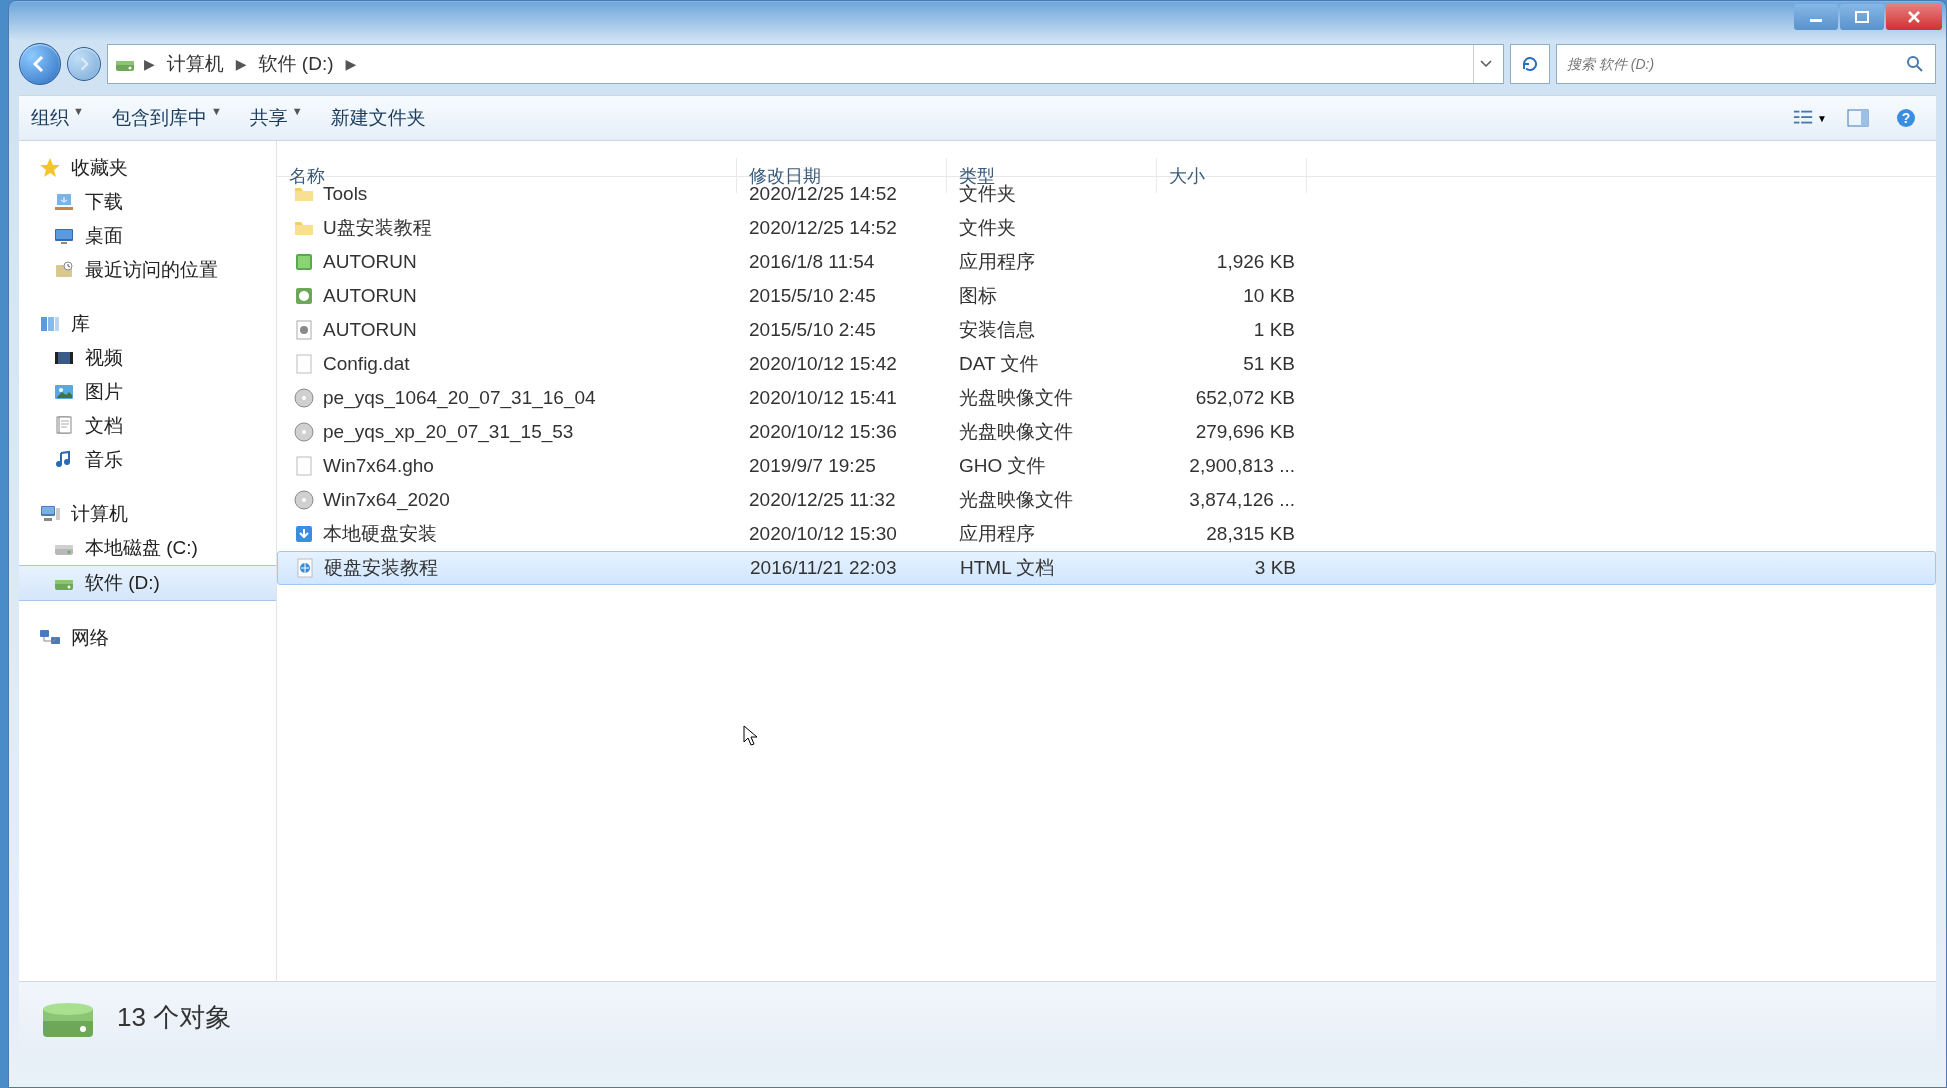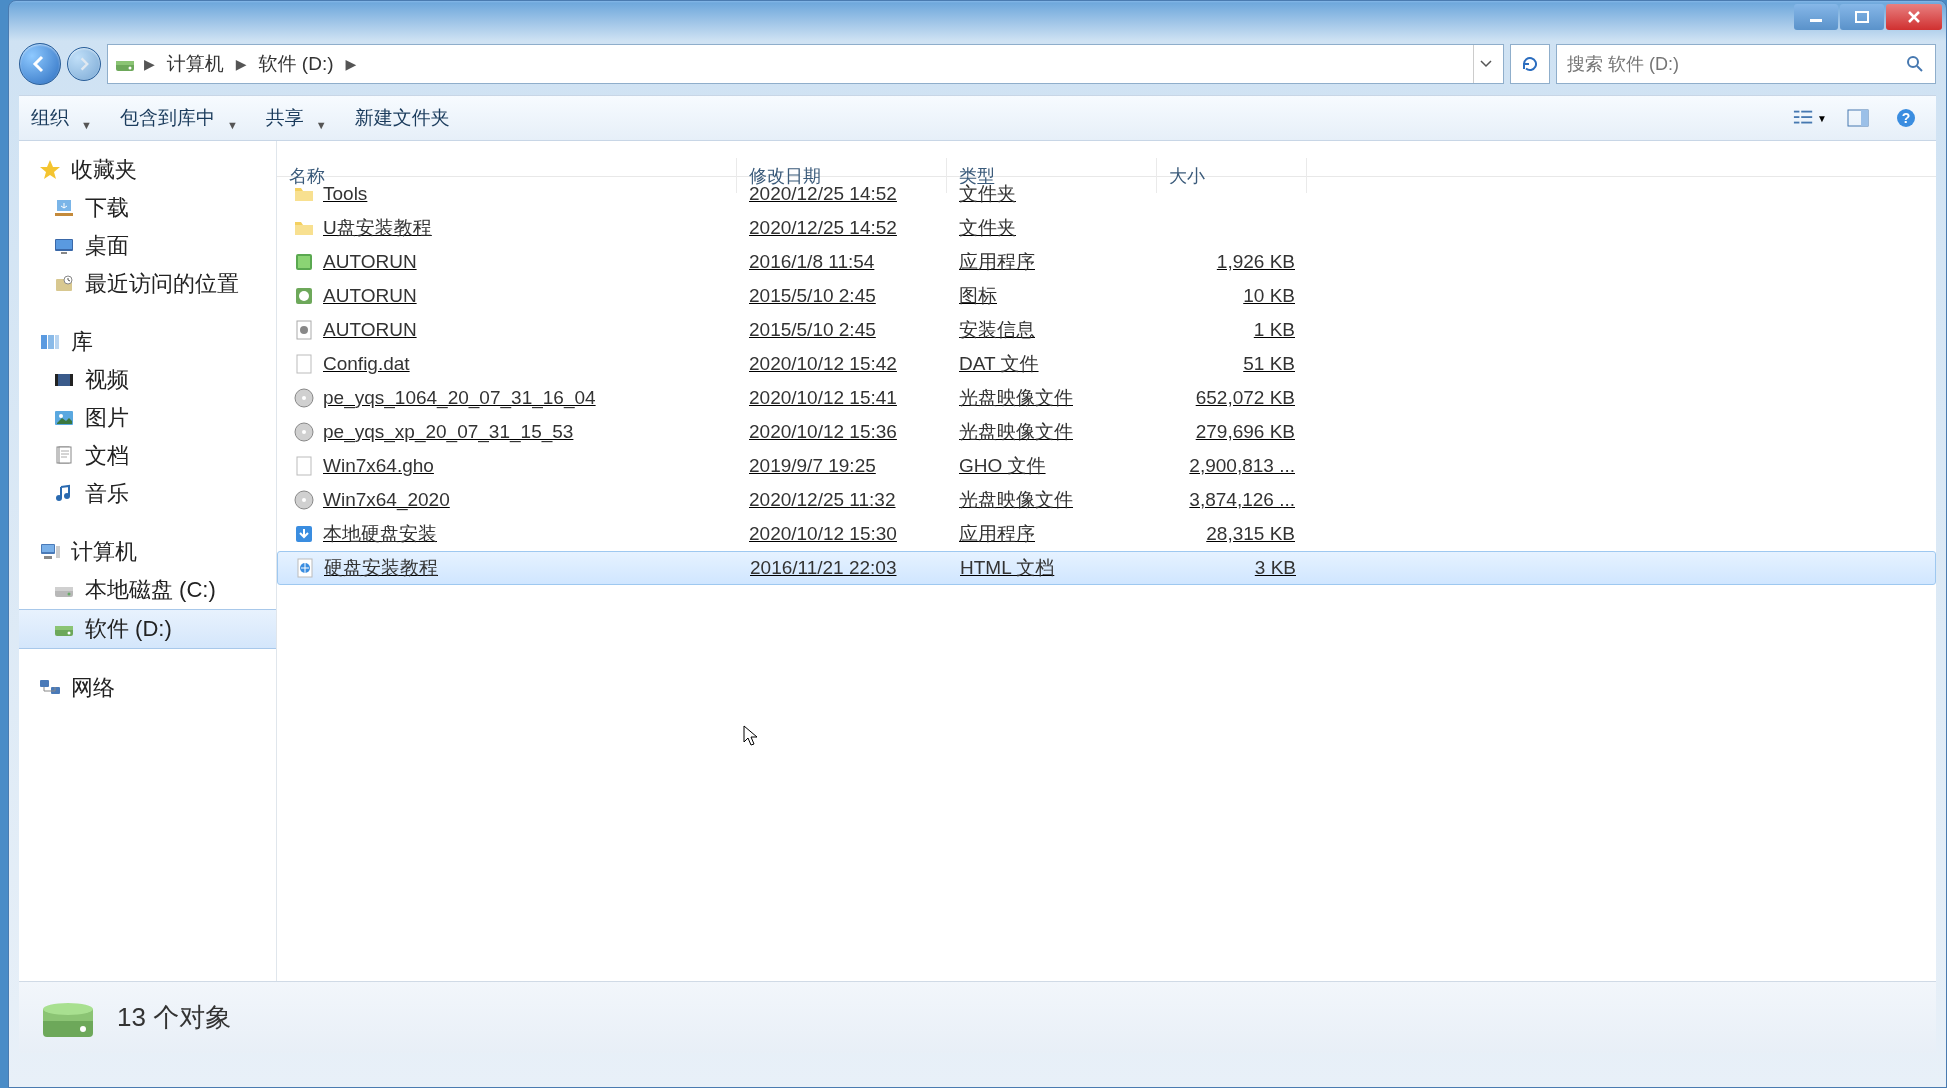"搜索 软件 (D:)" .searchbox input { font-size: 18px -> 14px; font-style: none -> italic }
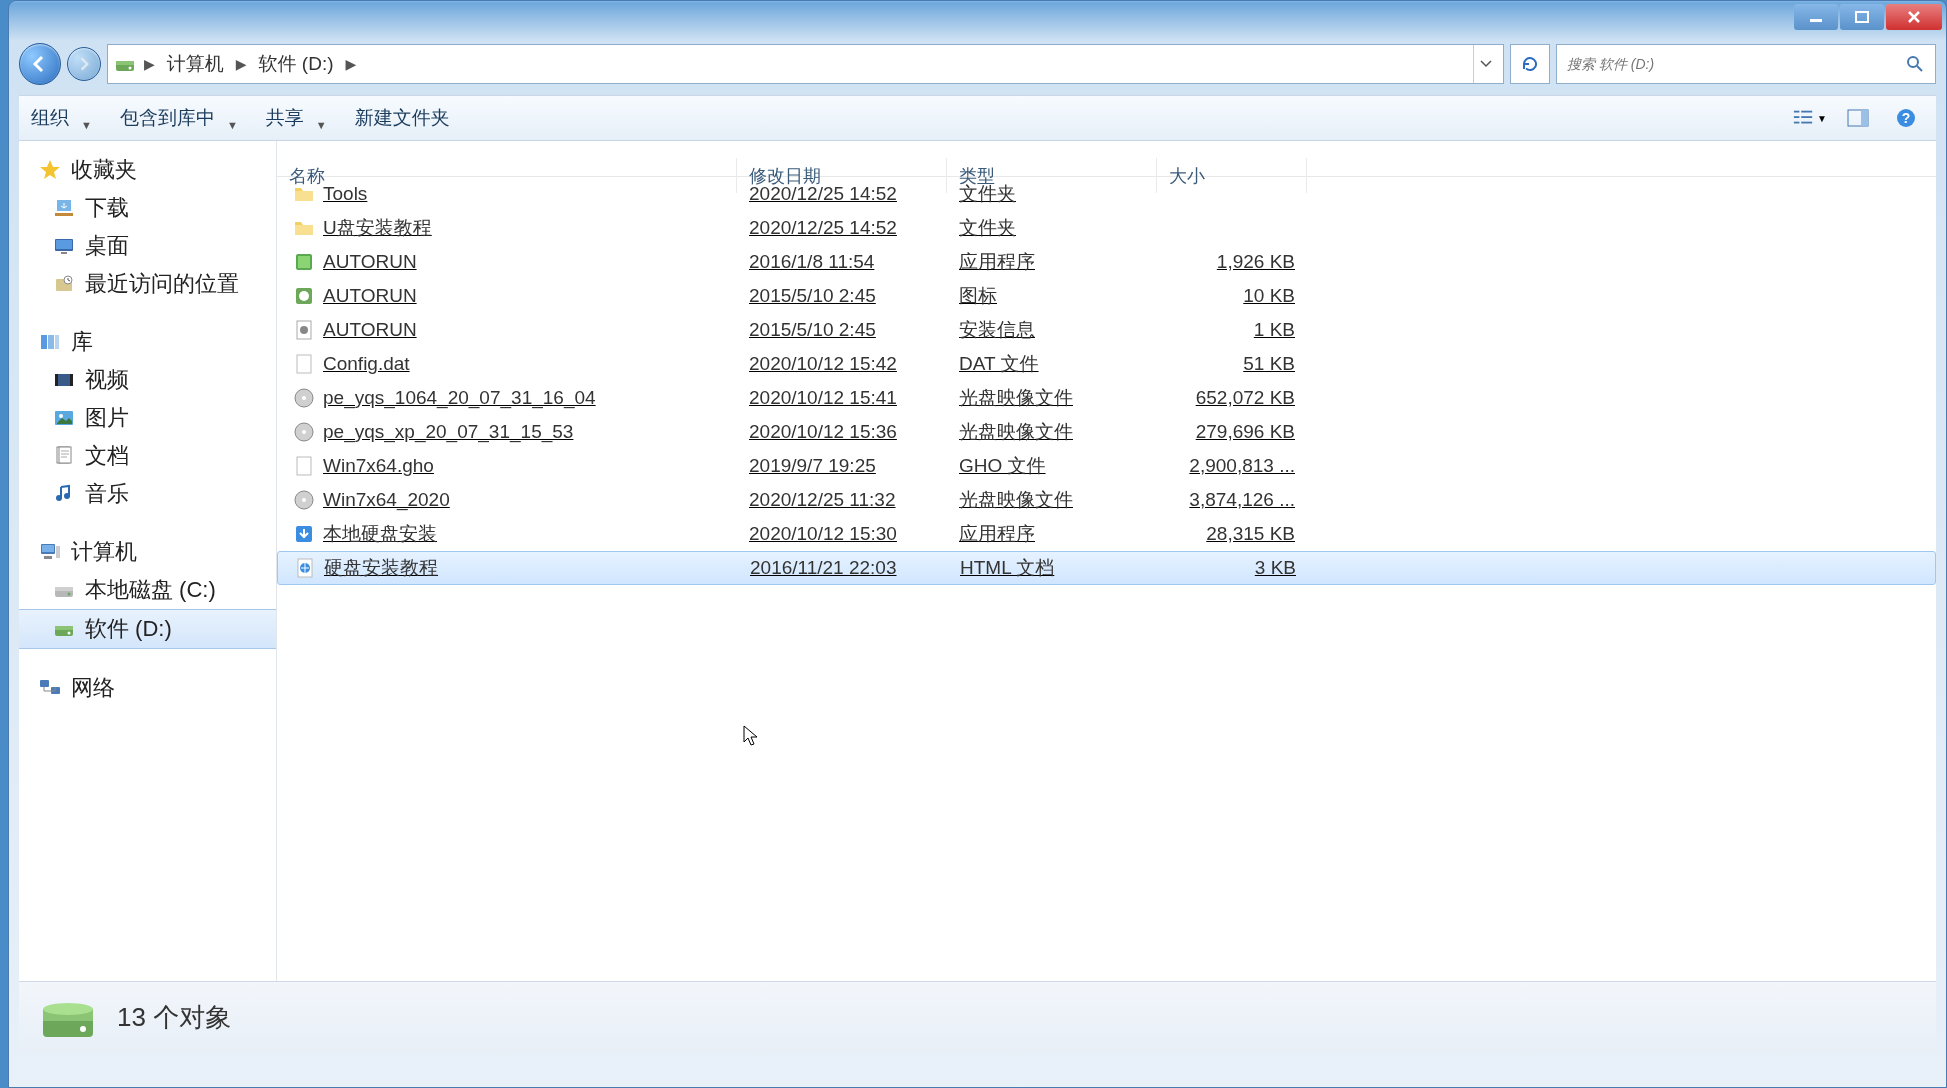"组织" .tb-item { align-items: flex-end -> flex-start; gap: 12px -> 4px }
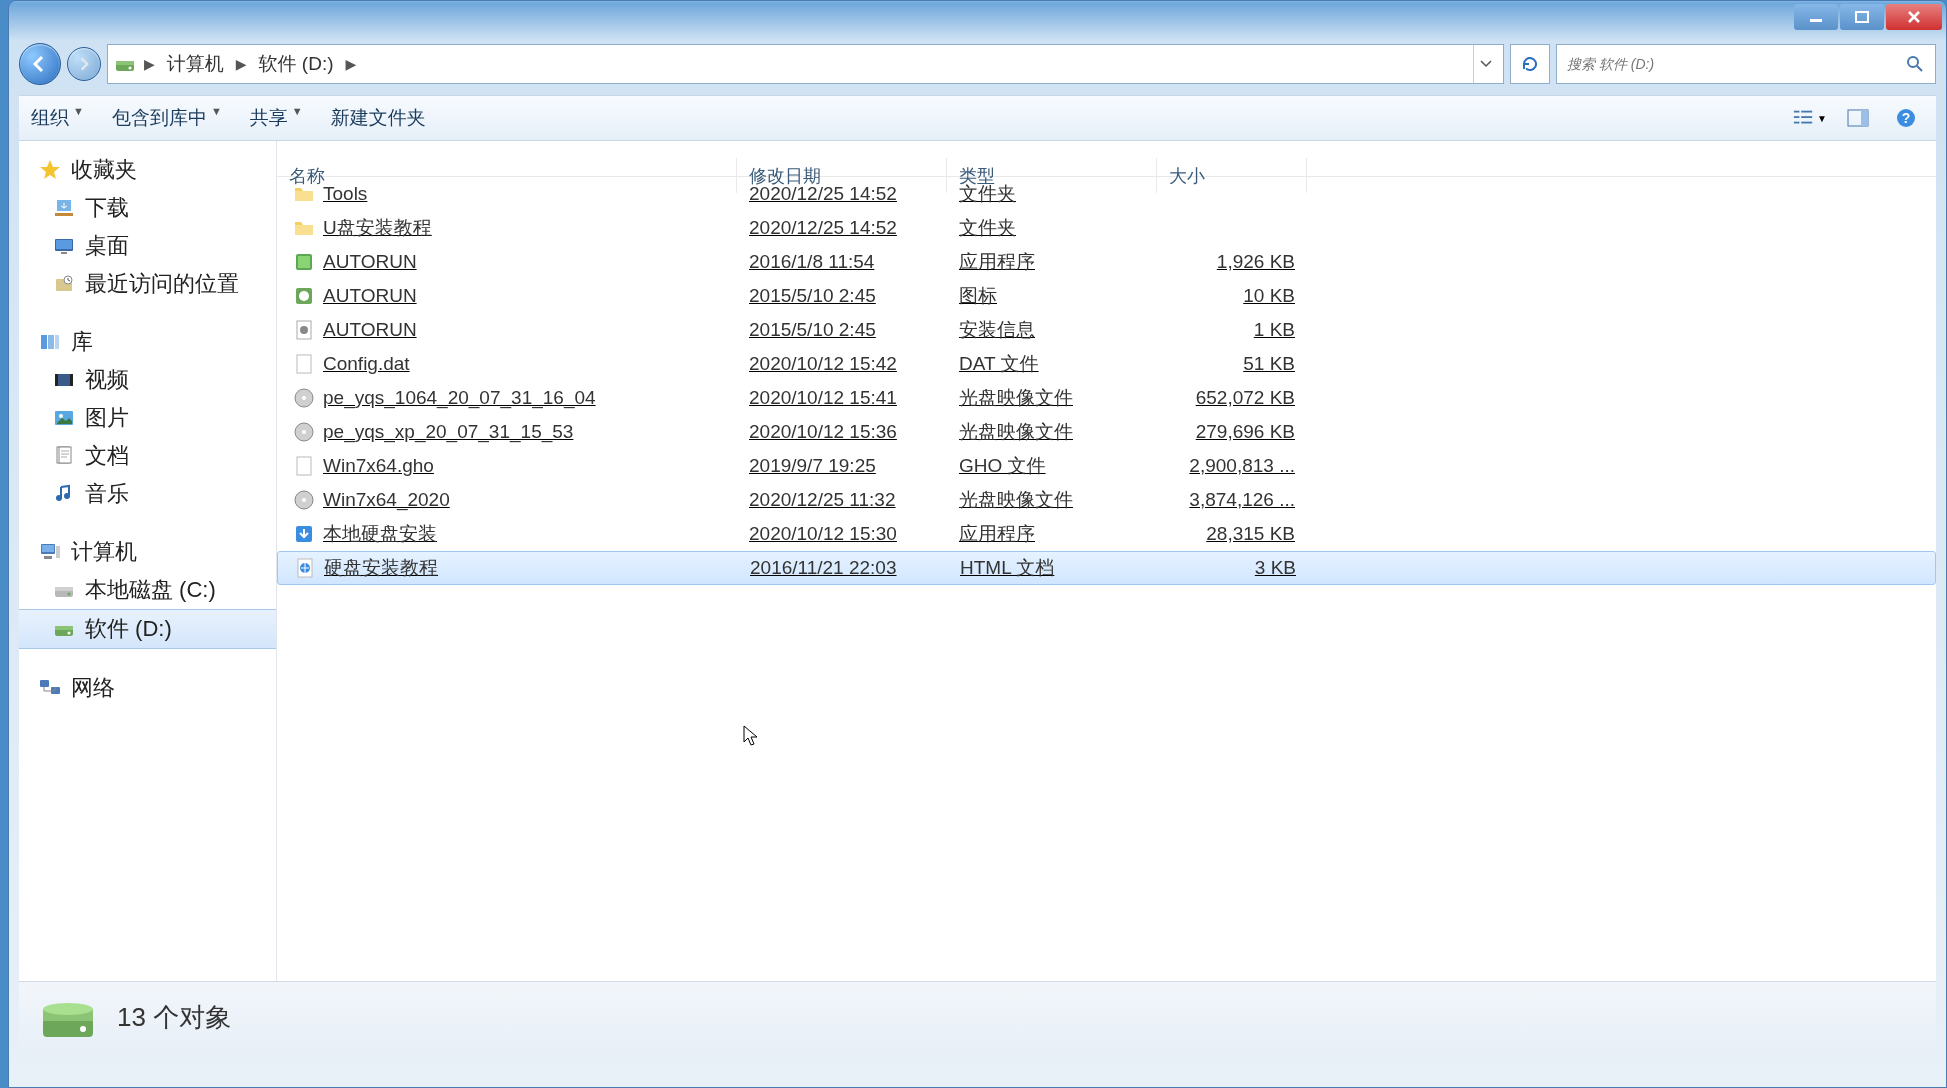"收藏夹" .sb-item { font-size: 22px -> 19px }
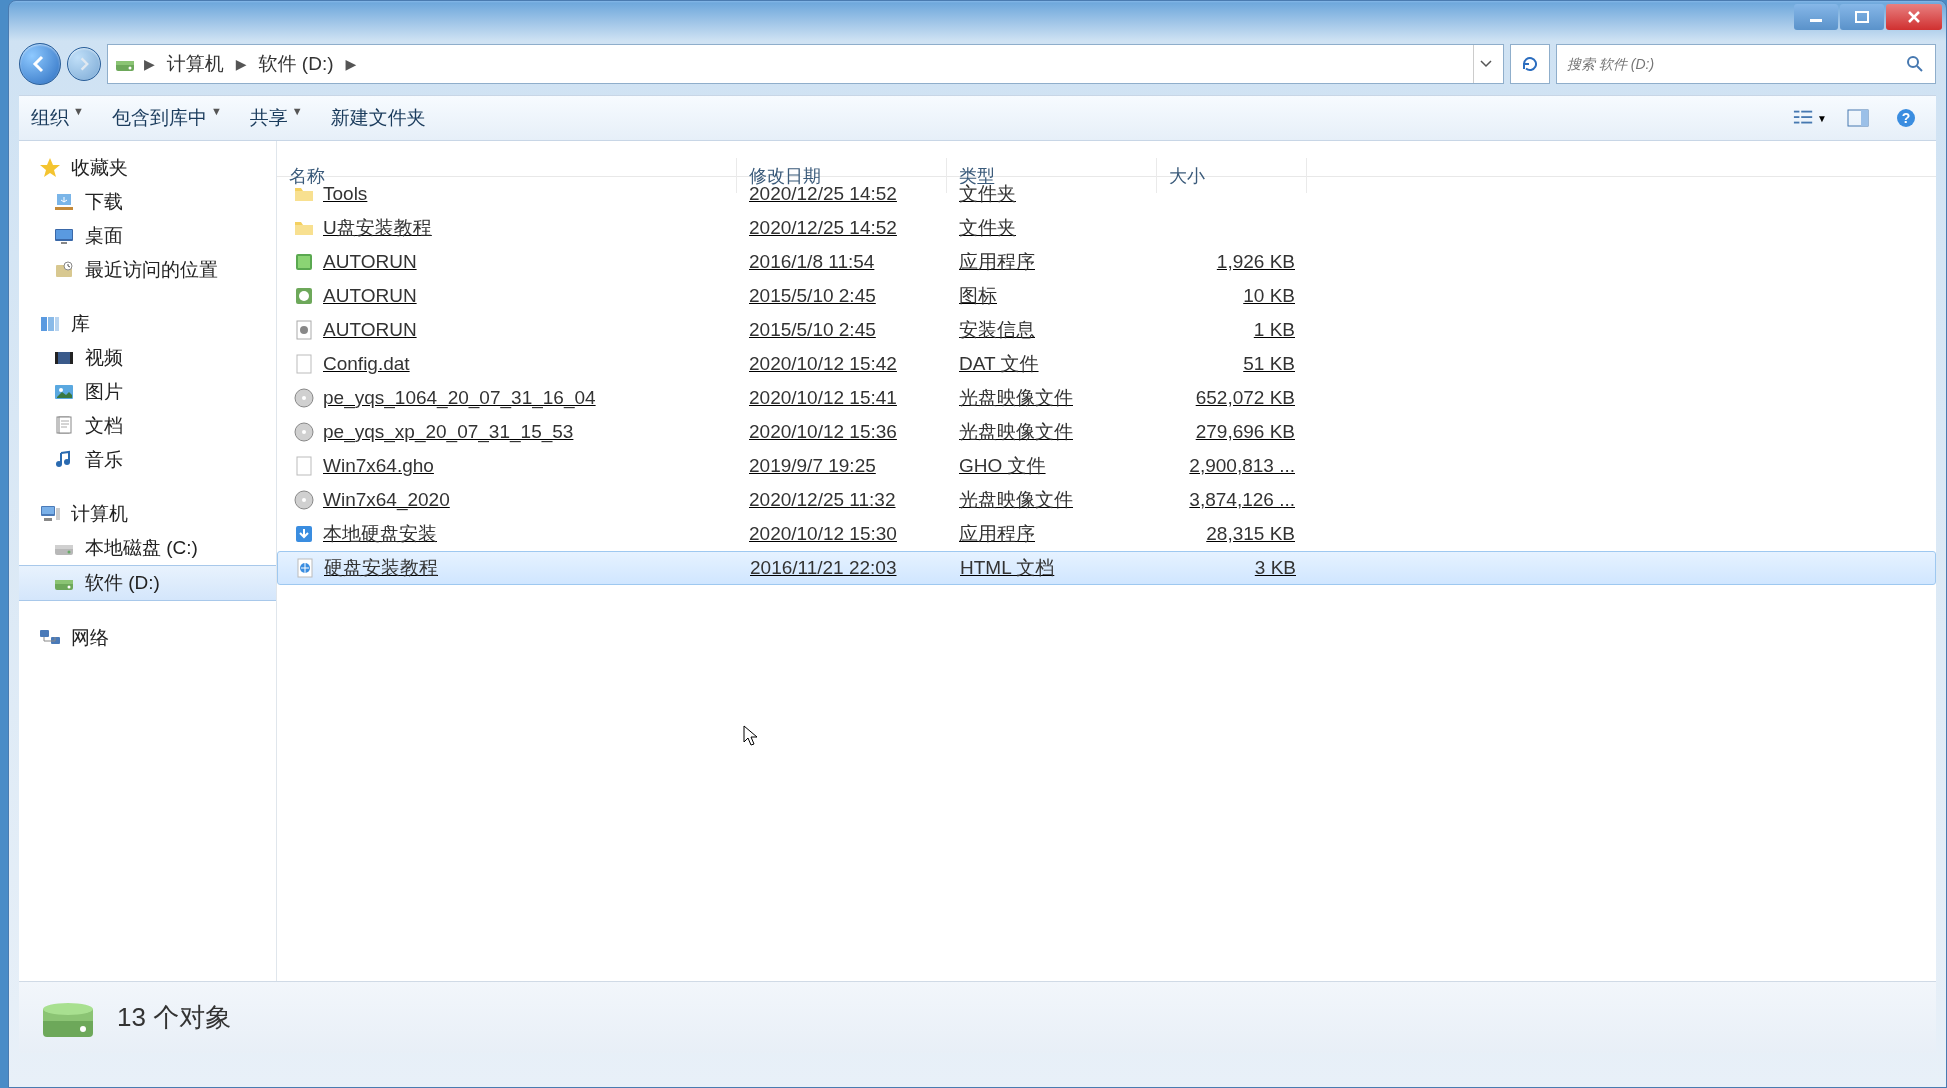"Tools" .fl-rows { text-decoration: underline -> none }
